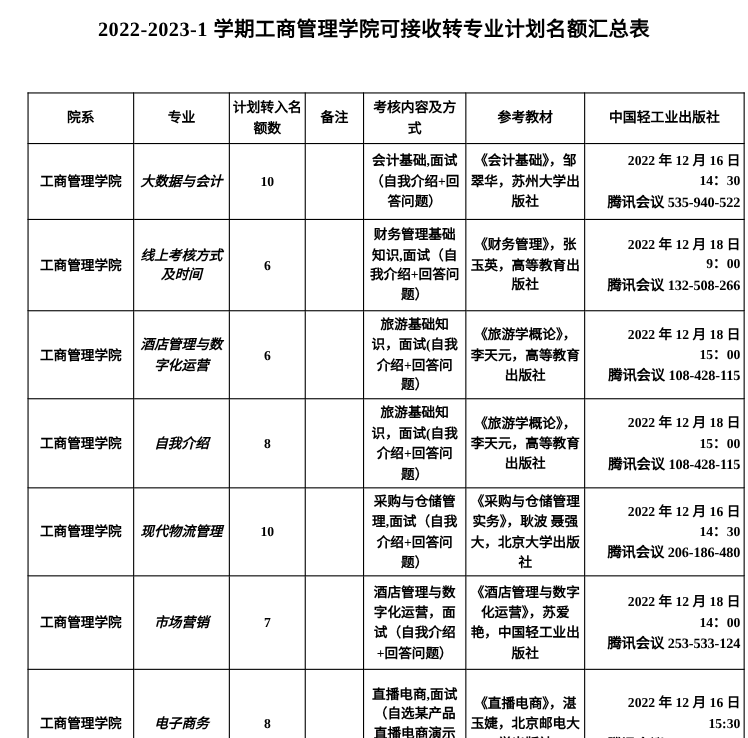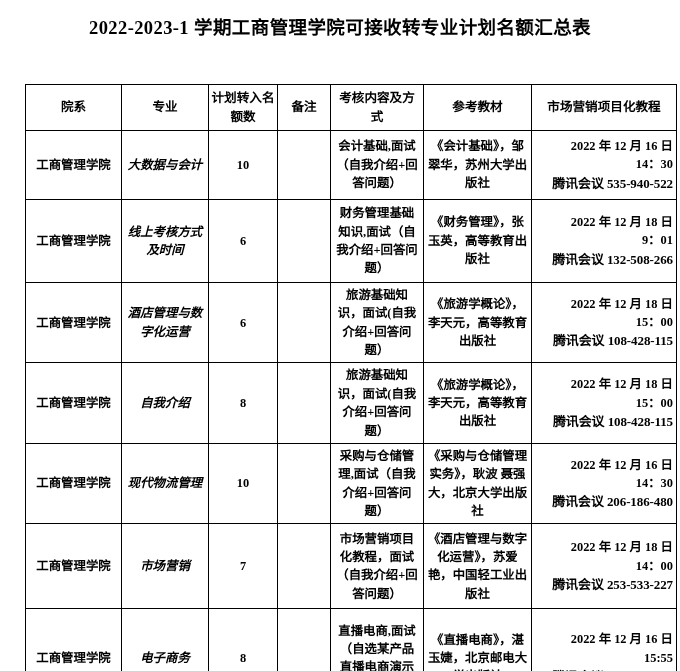"市场营销项目化教程" th { text: 市场营销项目化教程 -> 中国轻工业出版社 }
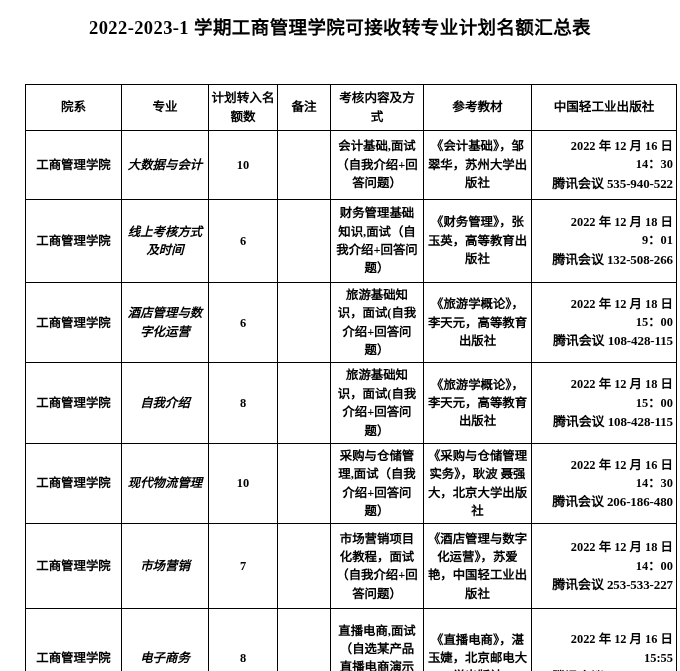"9：01" span.online-line { text: 01 -> 00 }
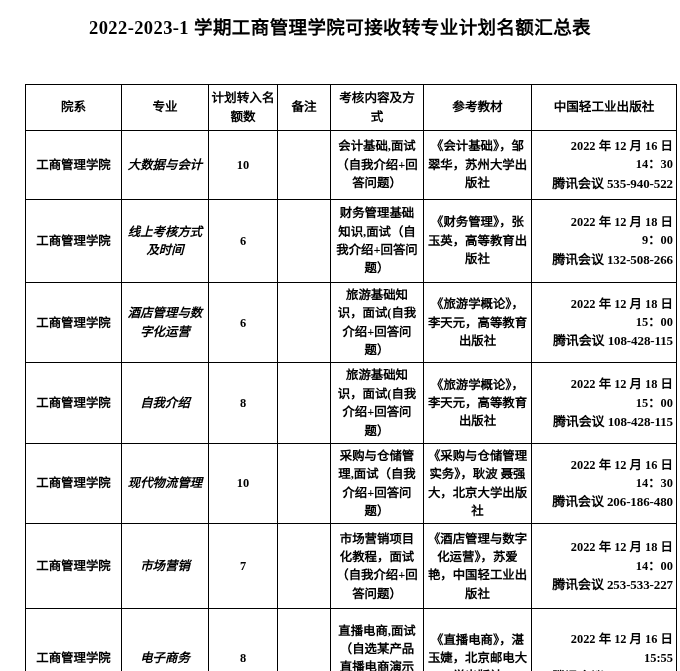"市场营销项目化教程，面试（自我介绍+回答问题）" td.cell-content { text: 市场营销项目化教程 -> 酒店管理与数字化运营 }
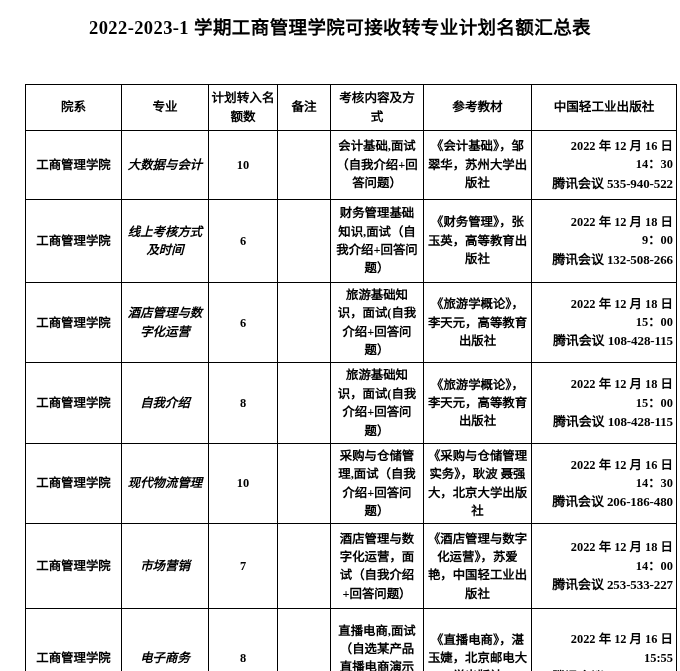"腾讯会议 253-533-227" span.online-line { text: 253-533-227 -> 253-533-124 }
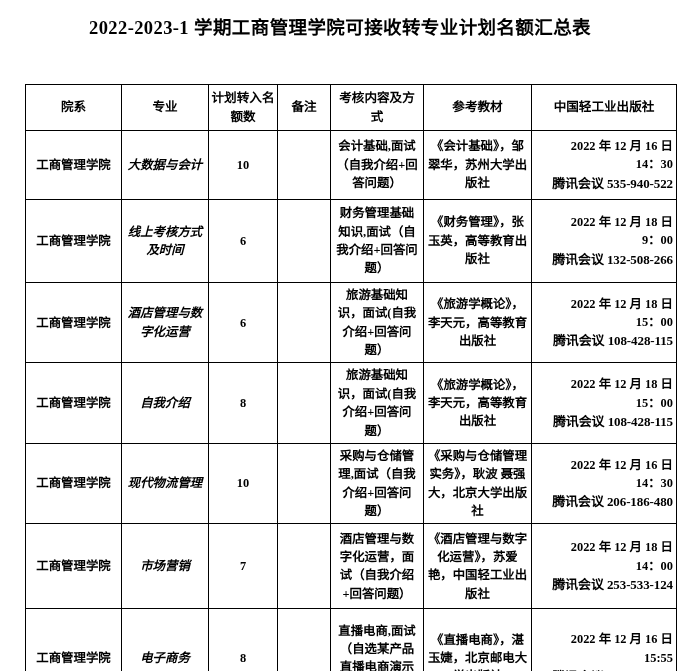"15:55" span.online-line { text: 15:55 -> 15:30 }
